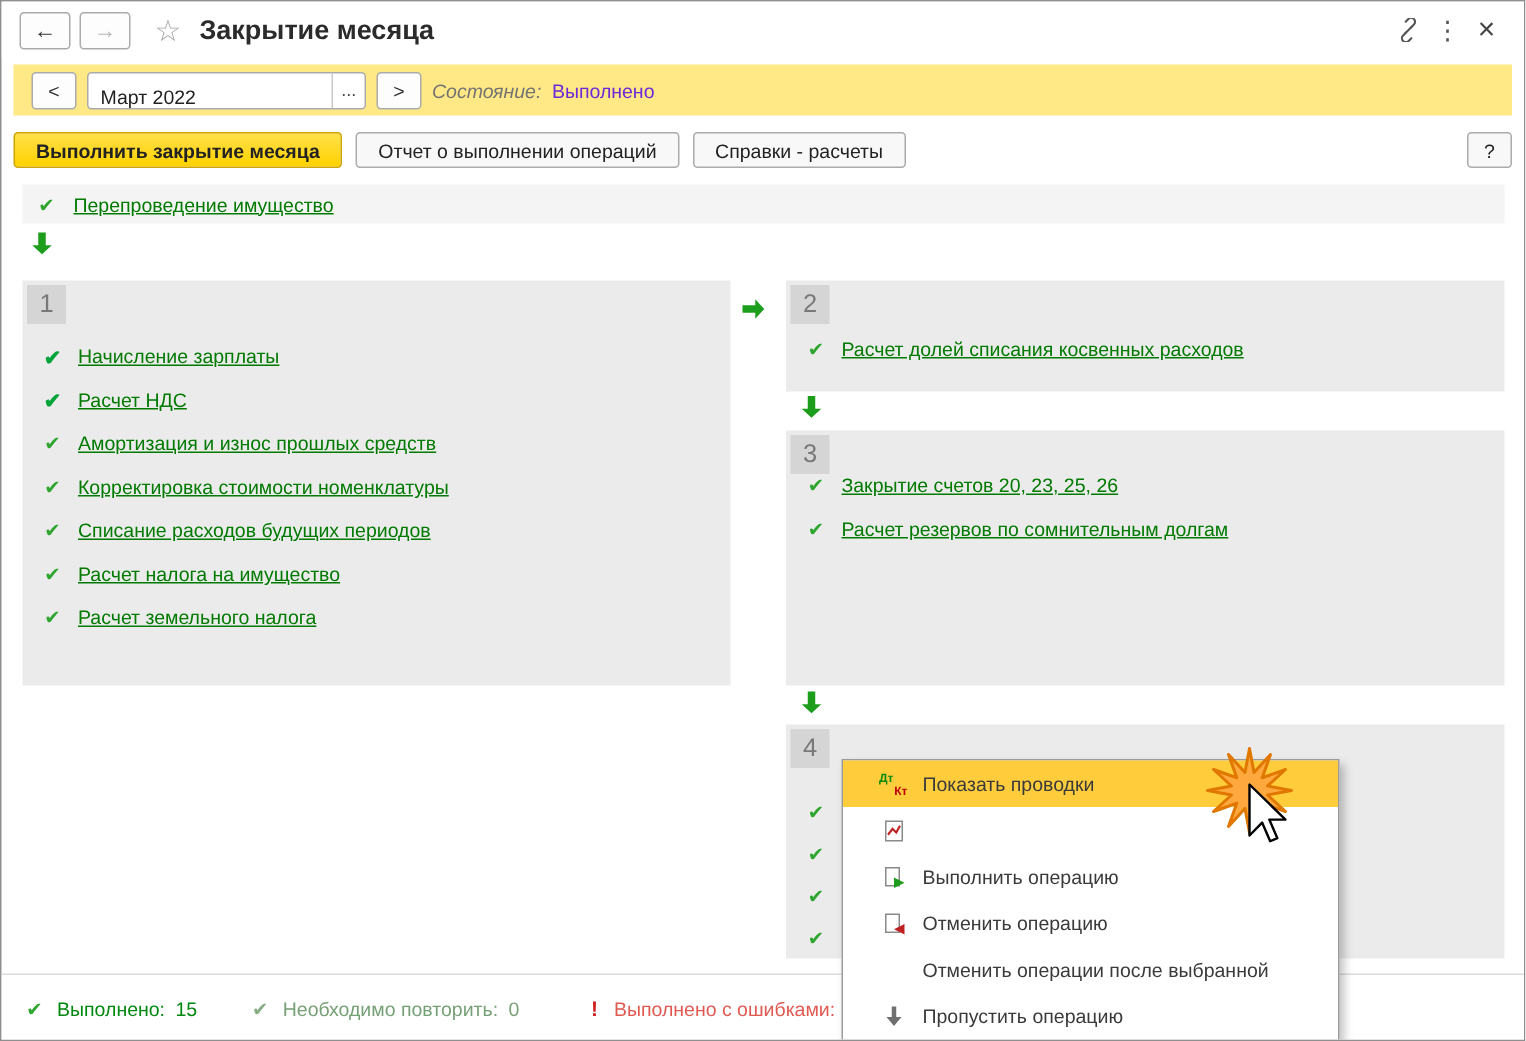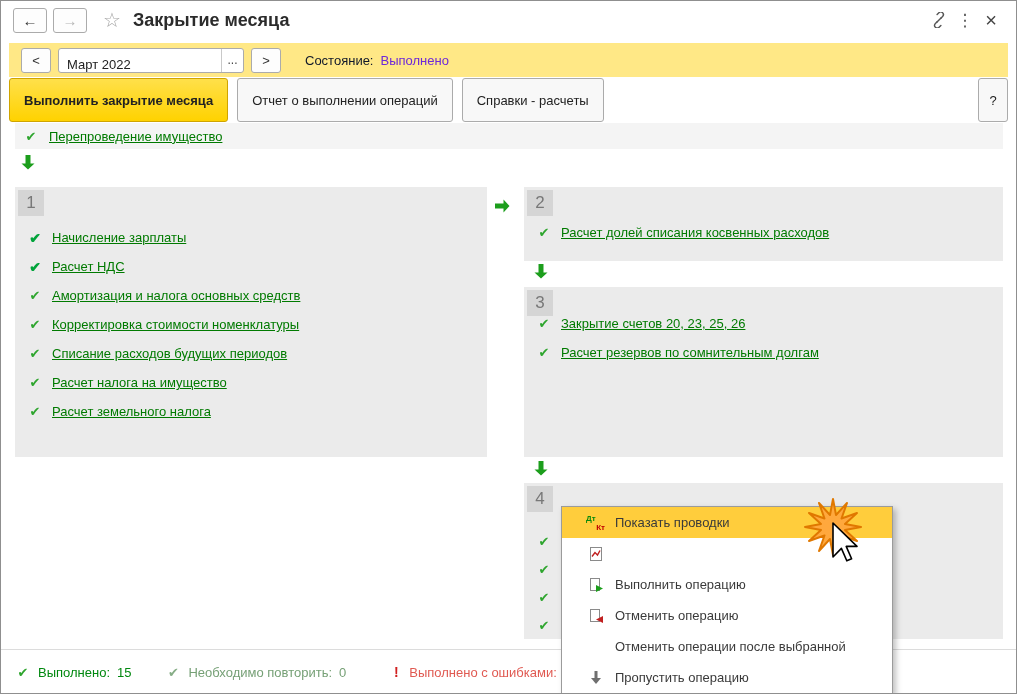"Состояние:" .state-label { color: #0f172a -> #737373; font-style: none -> italic; margin-left: 24px -> 7px }
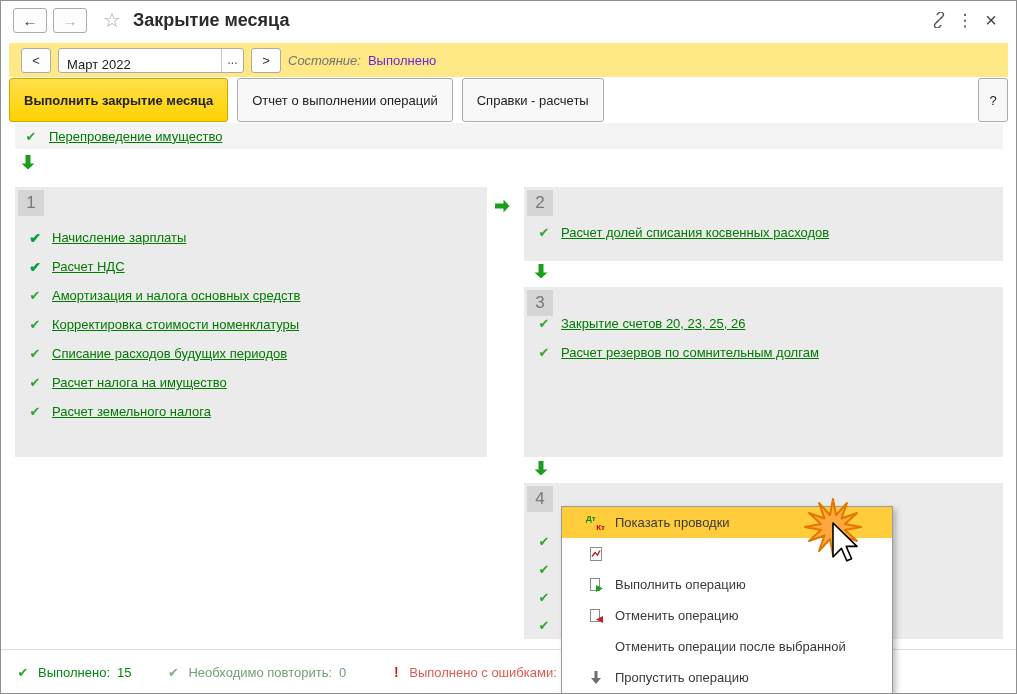"Выполнить закрытие месяца" .btn { height: 44px -> 24px }
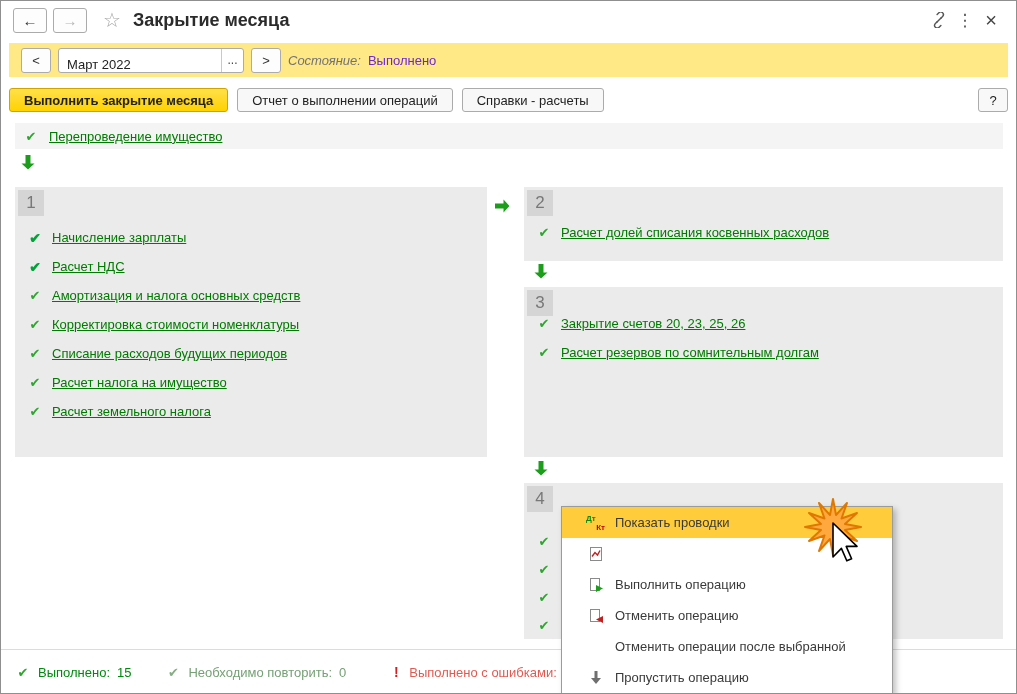"Амортизация и налога основных средств" a.glink { text: налога основных -> износ прошлых }
